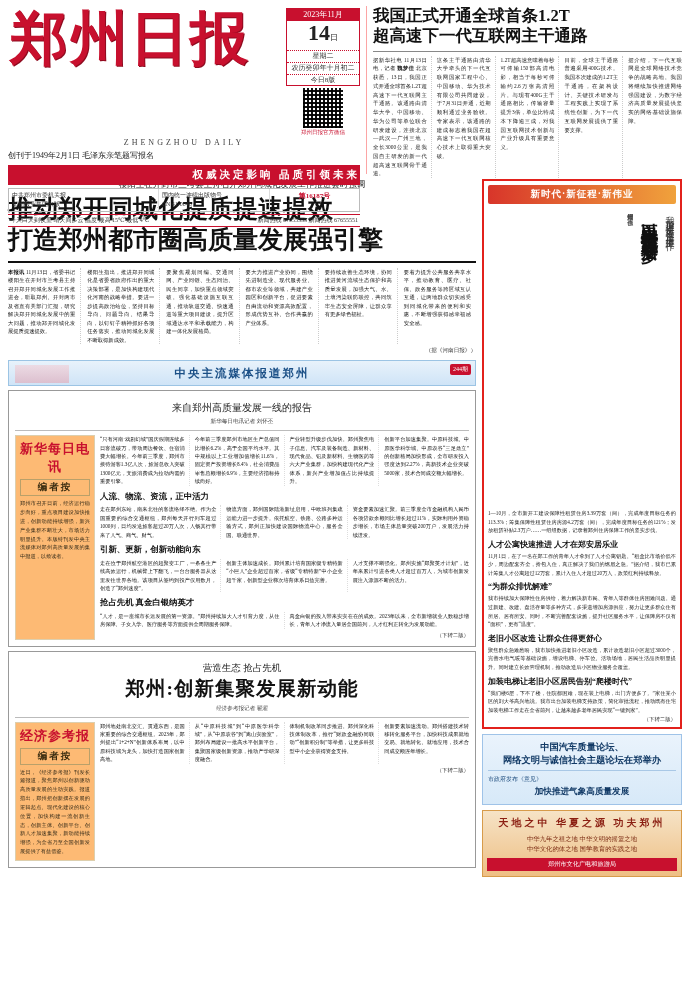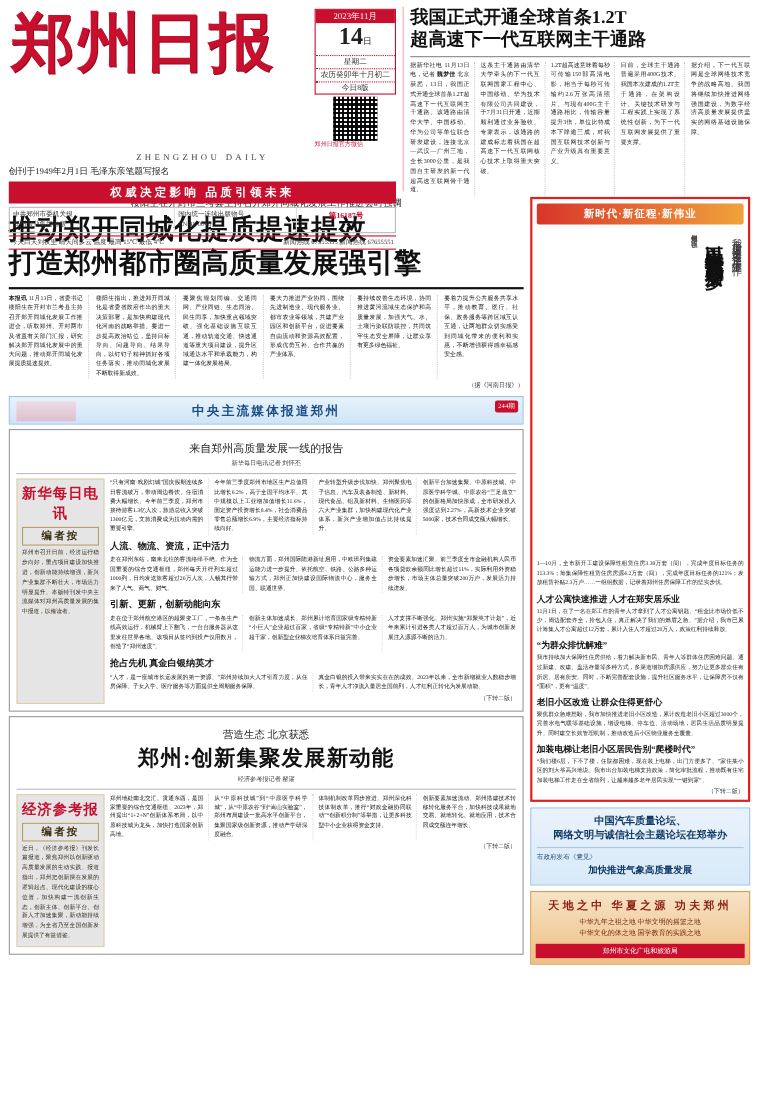"2023年11月" div { align-items: none -> center }
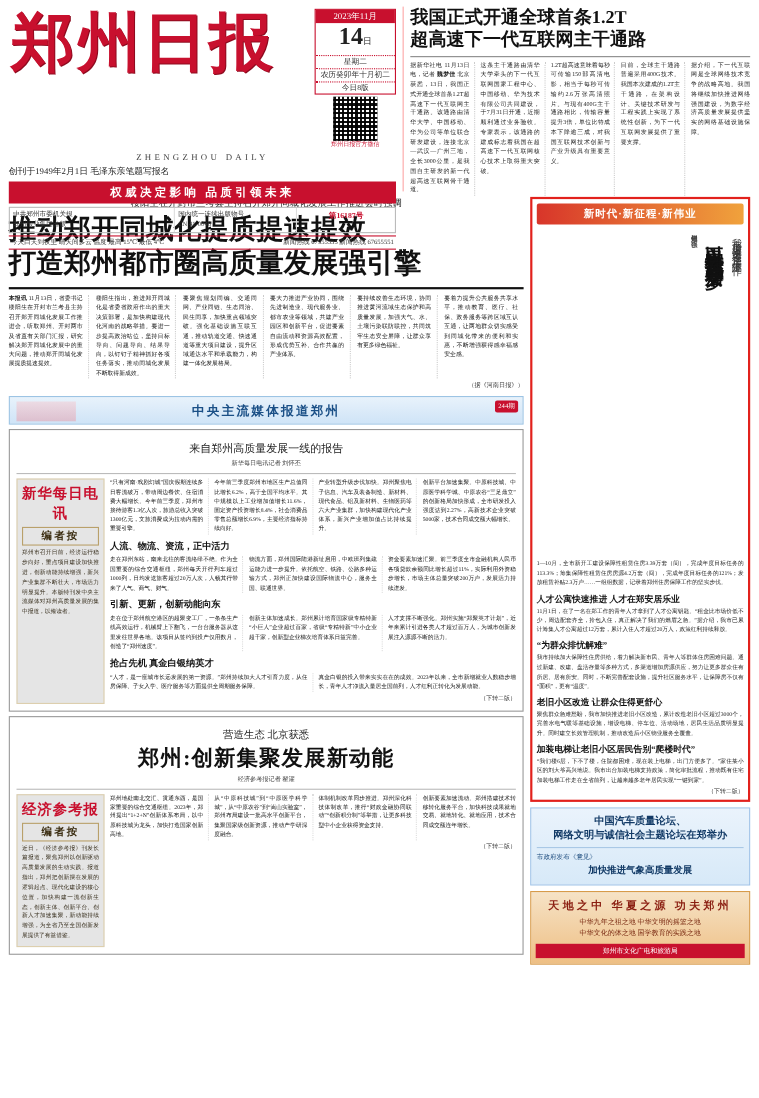"权威决定影响 品质引领未来" .redbar { text-align: center -> right }
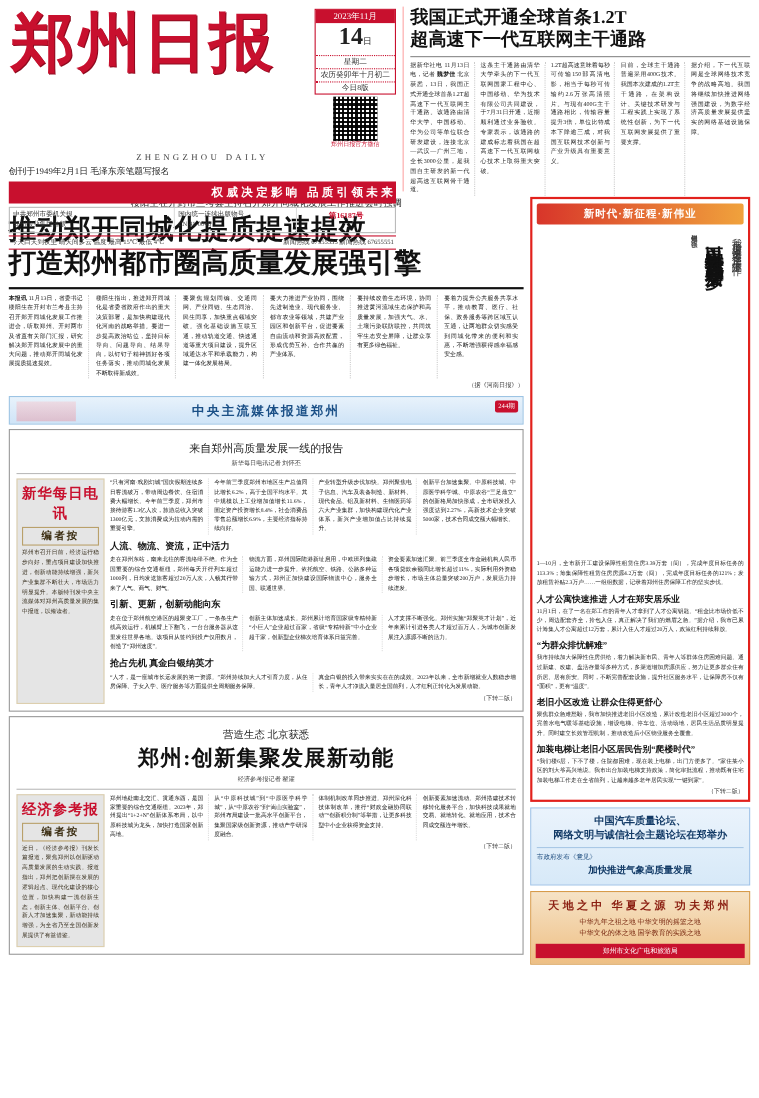"新华每日电讯" .note-col { background: #e5e5e5 -> #fdba74 }
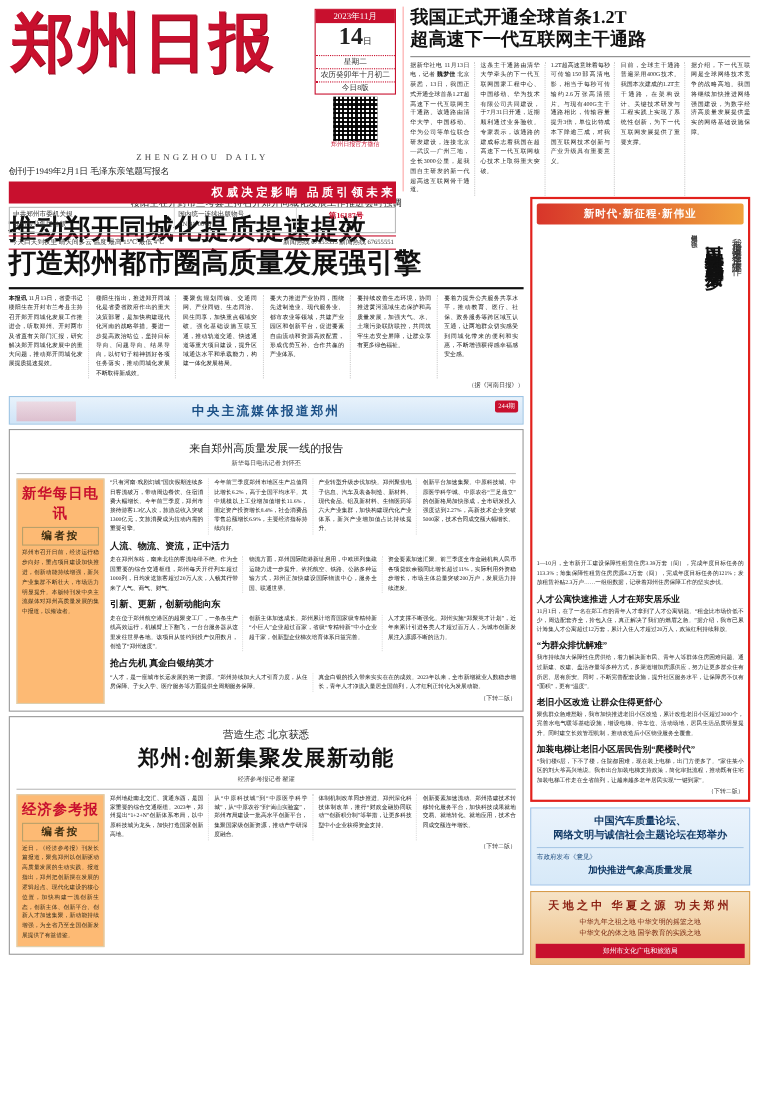"营造生态 北京获悉" div.art-h2 { text: 北京获悉 -> 抢占先机 }
